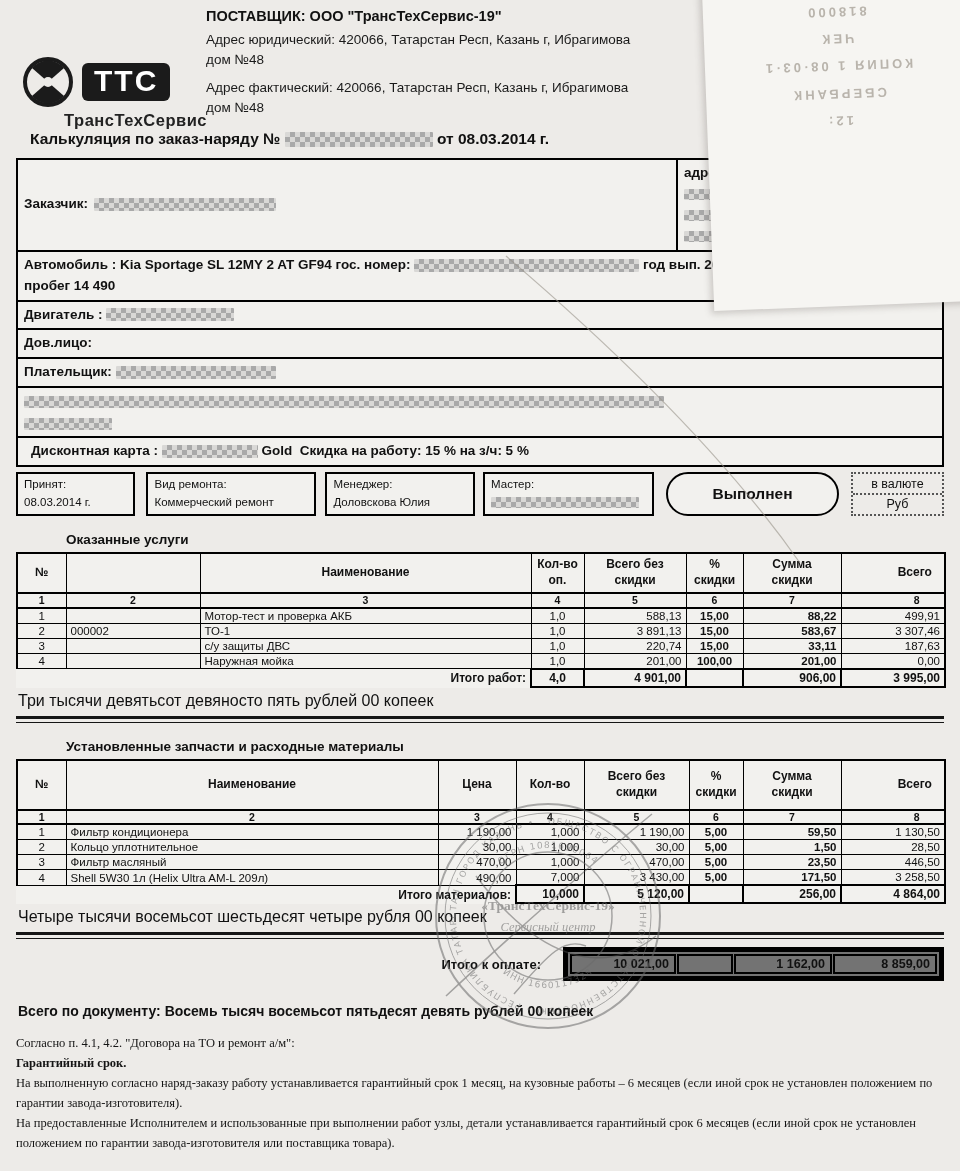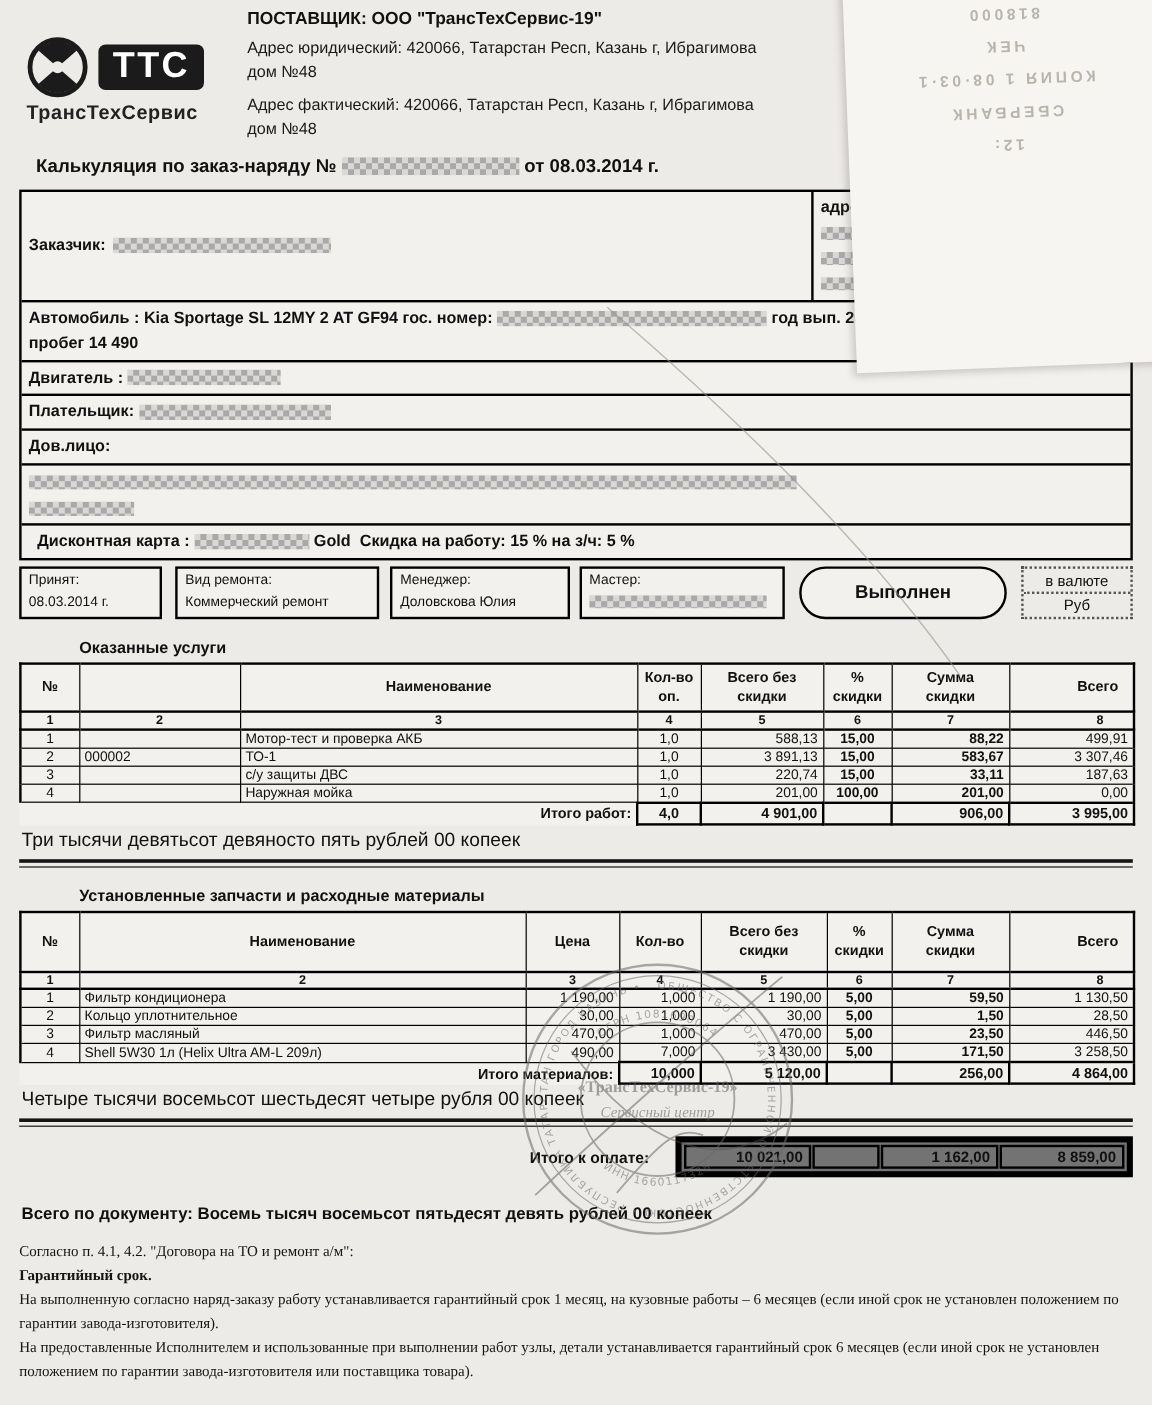"ТТС" .logo { text-align: left -> right; top: 30px -> 56px }
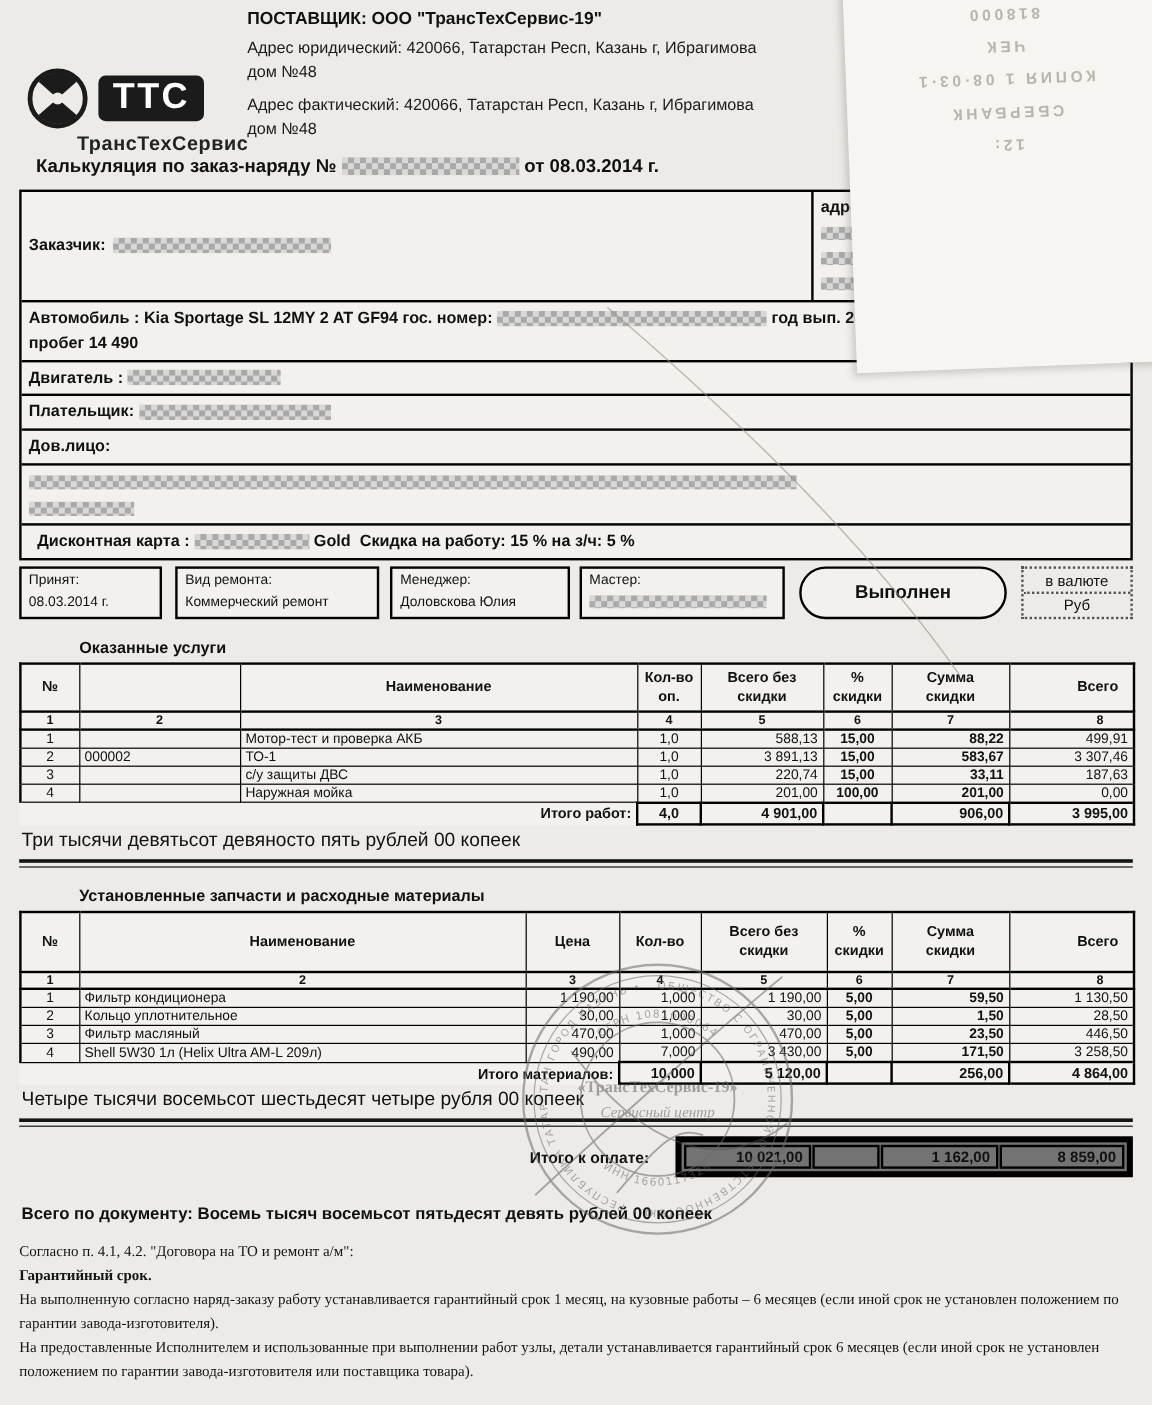"Плательщик:" div.irow { order: before "Дов.лицо:" -> after "Дов.лицо:" }
